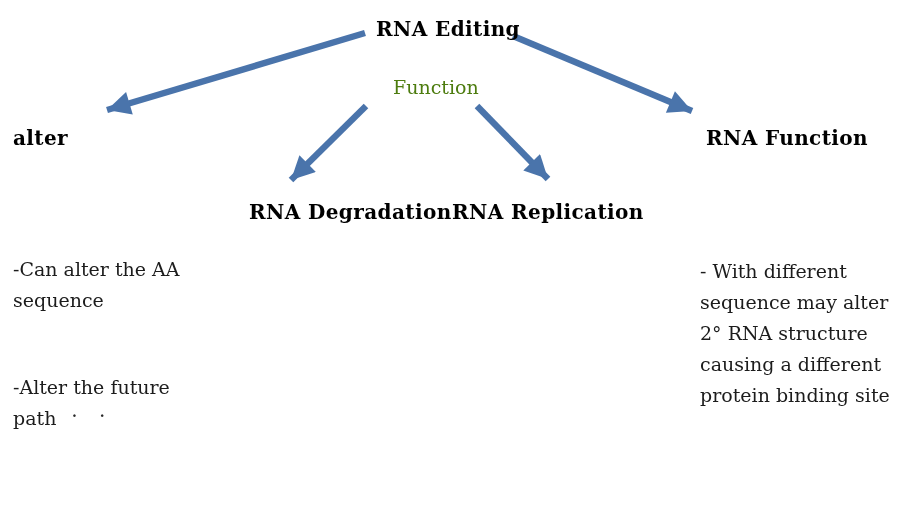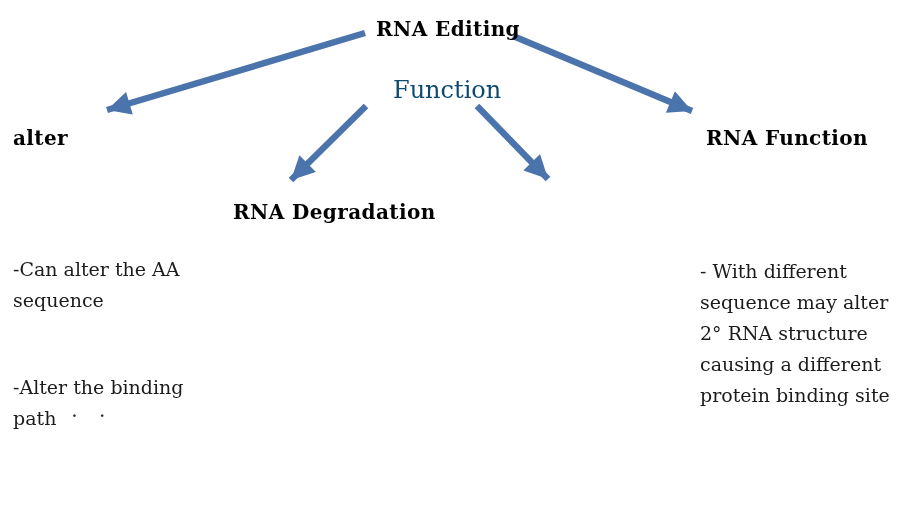"Function" .subtitle { color: #0c4a6e -> #4d7c0f; font-size: 24px -> 19px }
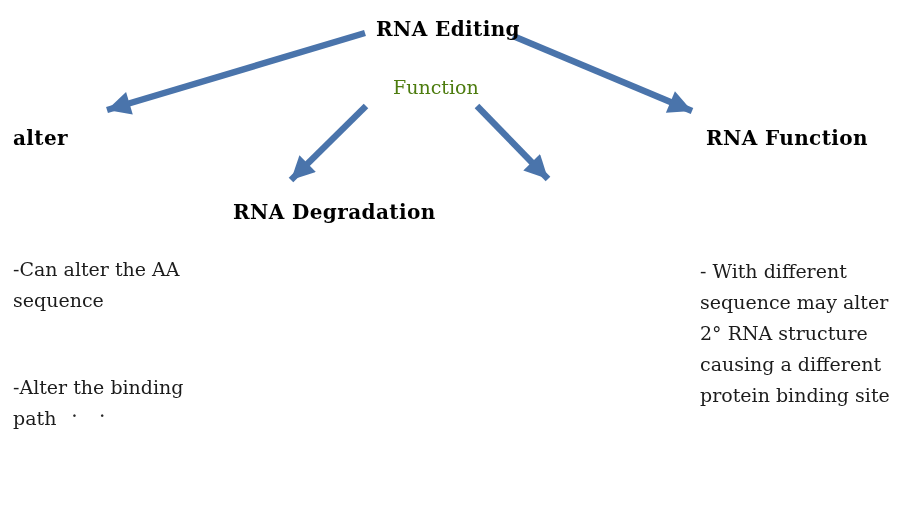"RNA Degradation" div.abs { left: 233px -> 249px }
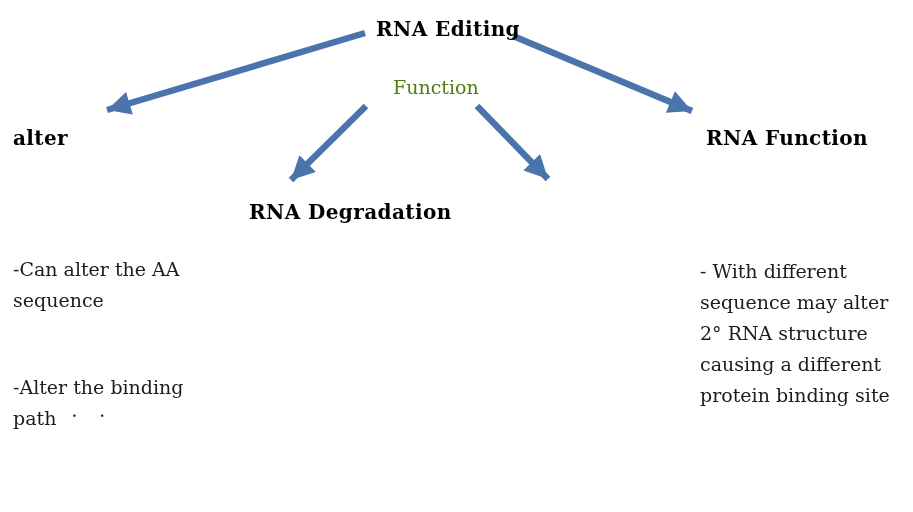"RNA Replication" div.abs { html: none -> <div>RNA Replication</div> }
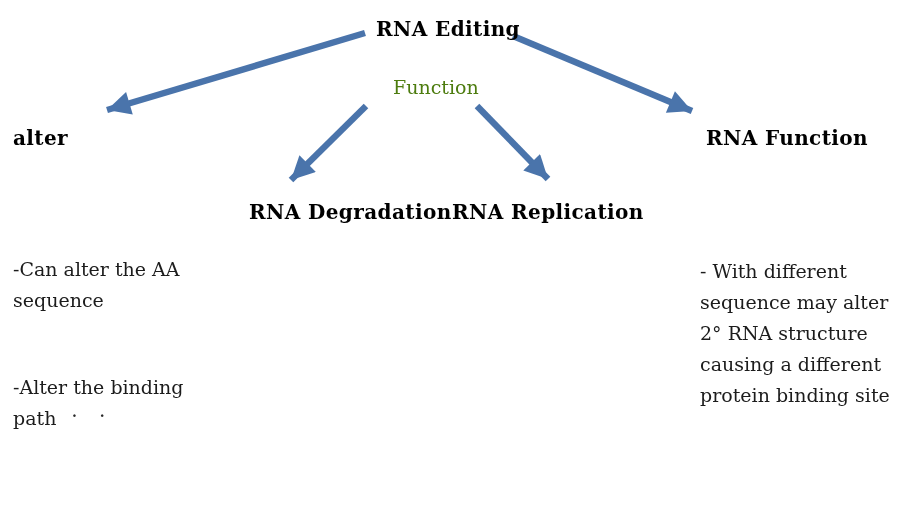"-Alter the binding" p { text: binding -> future }
